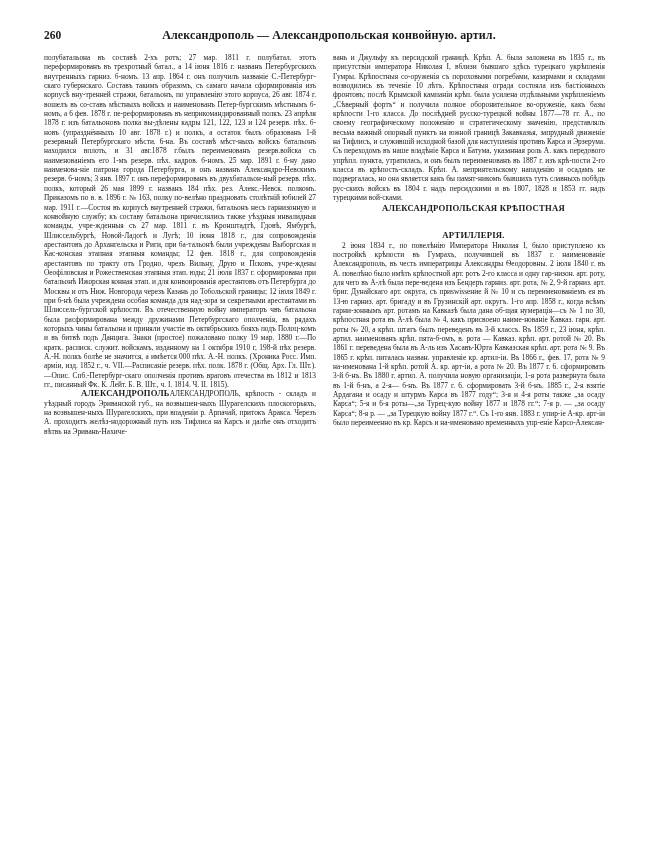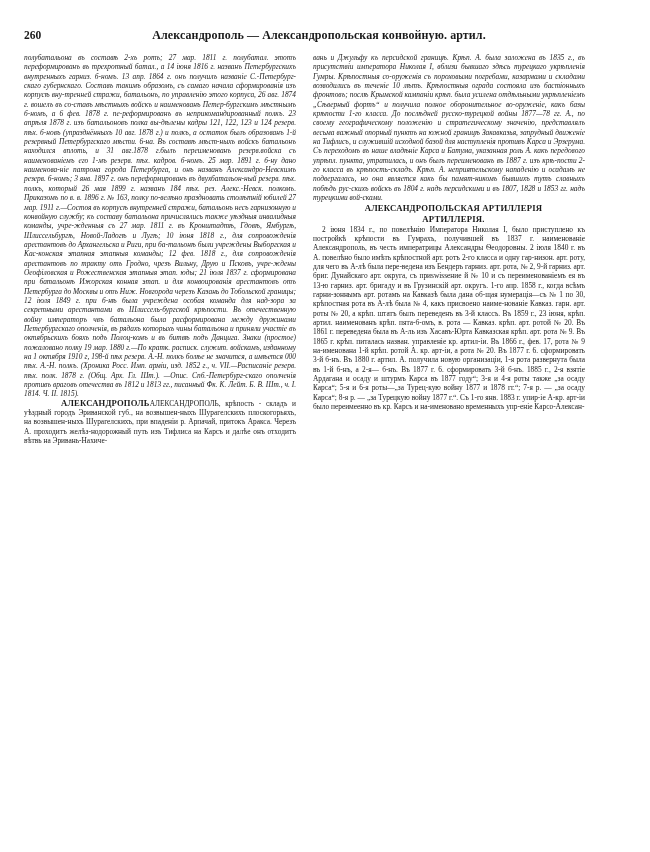"260" .page { padding: 28px 44px 20px 24px -> 28px 44px 20px 44px }
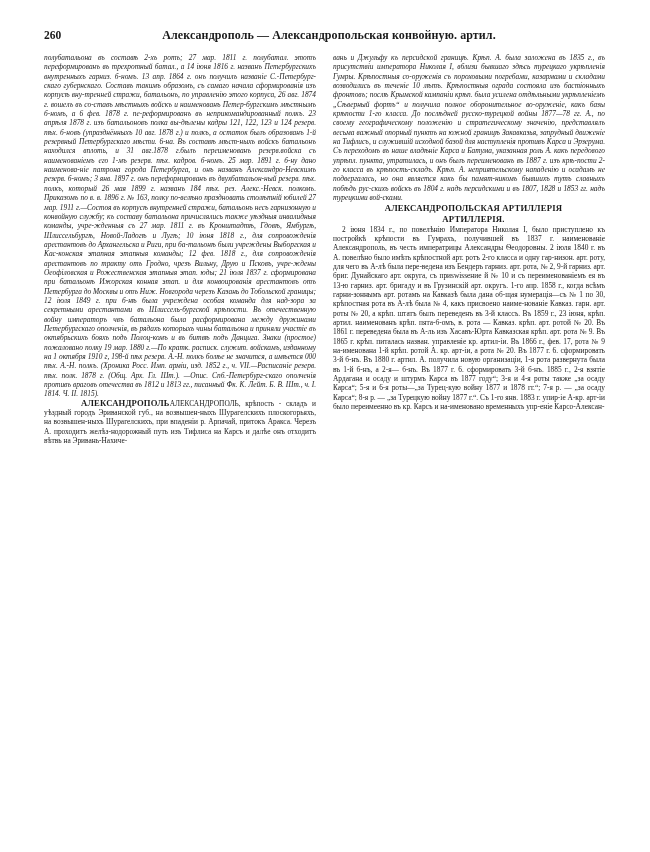"полубатальона въ составѣ 2-хъ ротъ;" .col p.noindent { font-style: italic -> none }
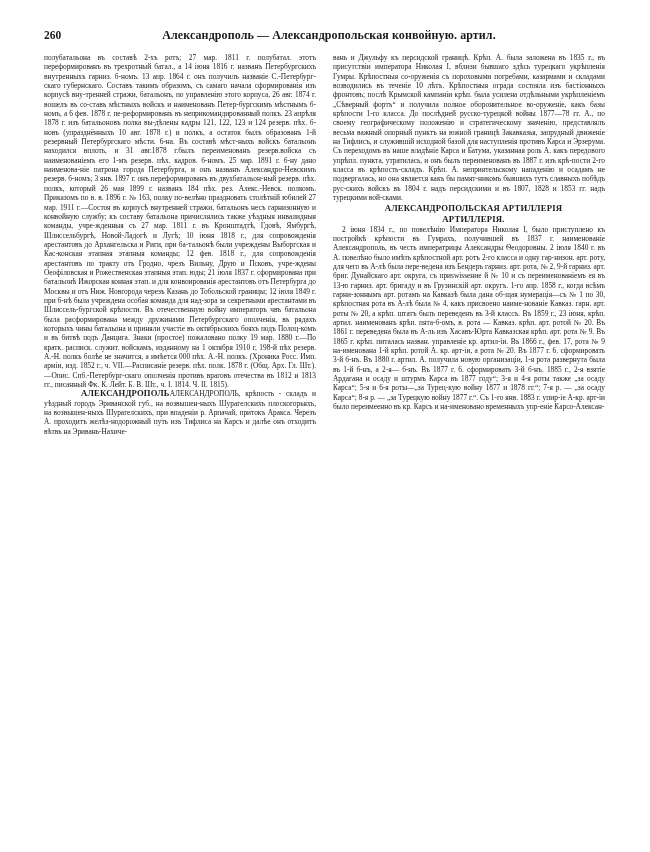"АЛЕКСАНДРОПОЛЬСКАЯ АРТИЛЛЕРІЯ" p.entry-centered { text: АРТИЛЛЕРІЯ -> КРѢПОСТНАЯ }
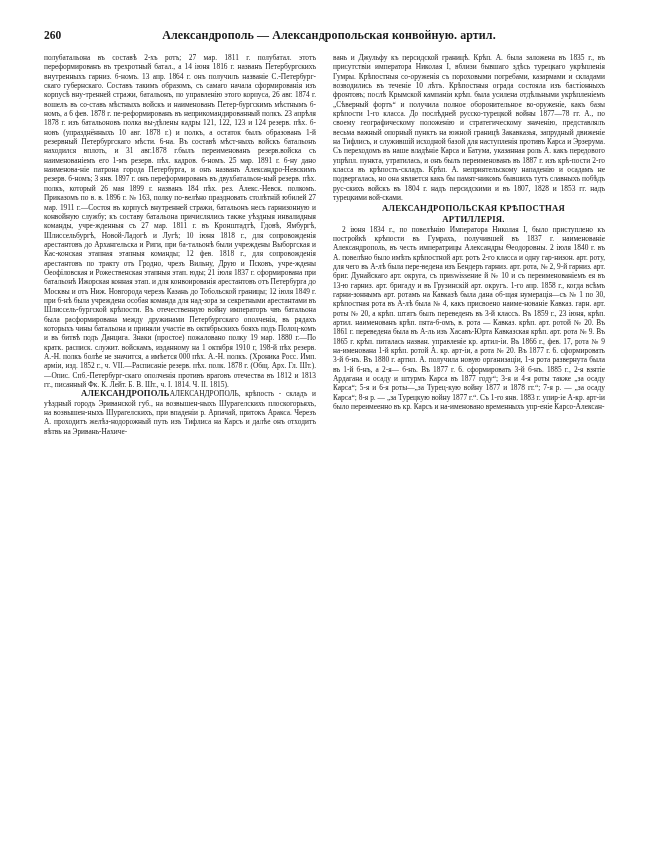"АРТИЛЛЕРІЯ." p.entry-centered { margin-top: 0 -> 16px }
